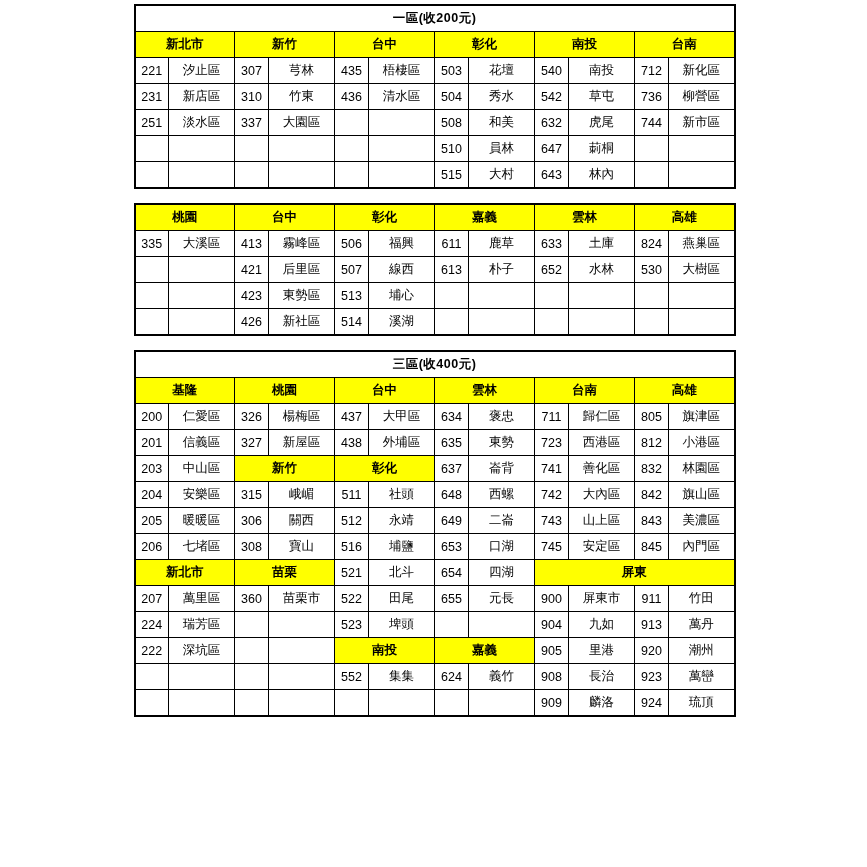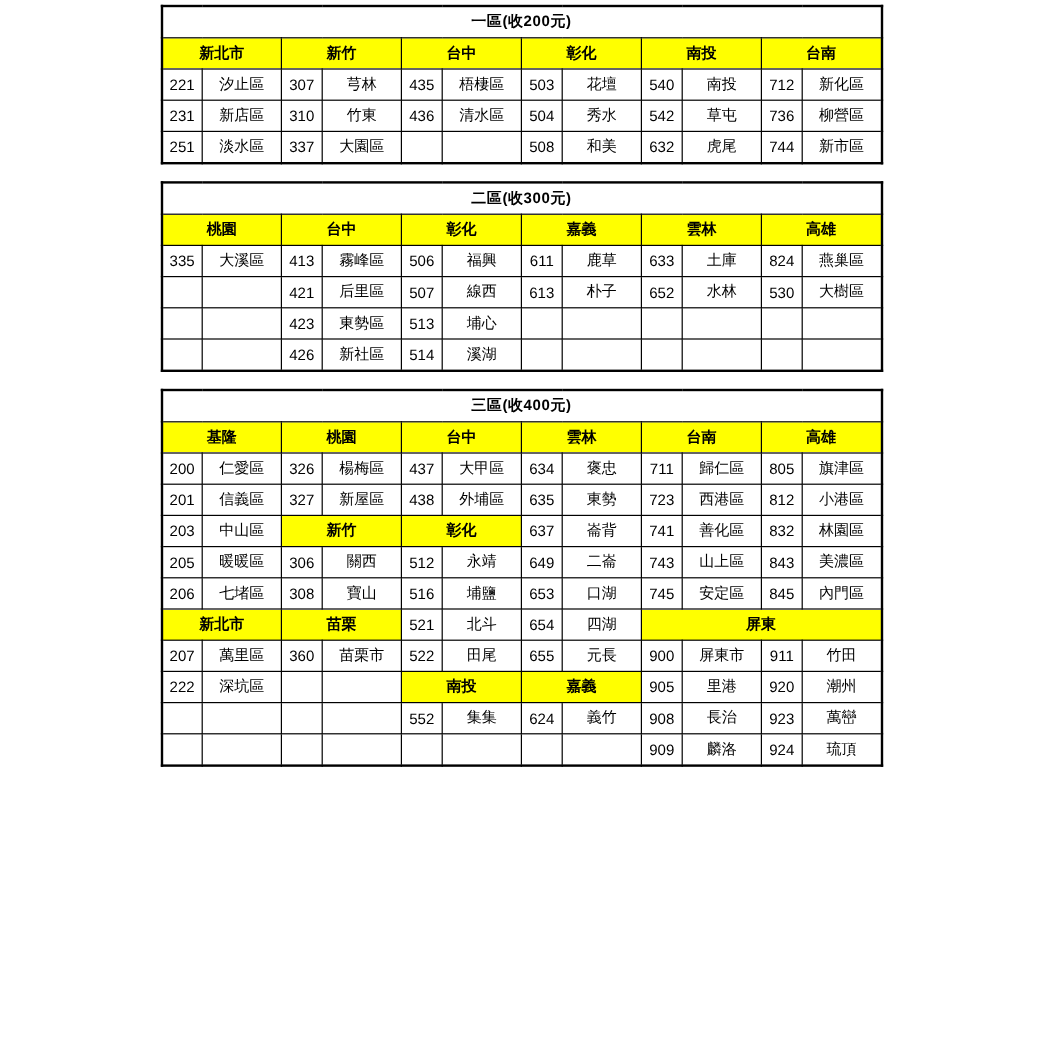"510" tr { html: none -> <tr> <td></td> <td></td> <td></td> <td></td> <td></td> <td></td> <td>510</td> <td>員林</td> <td>647</td> <td>莿桐</td> <td></td> <td></td> </tr> }
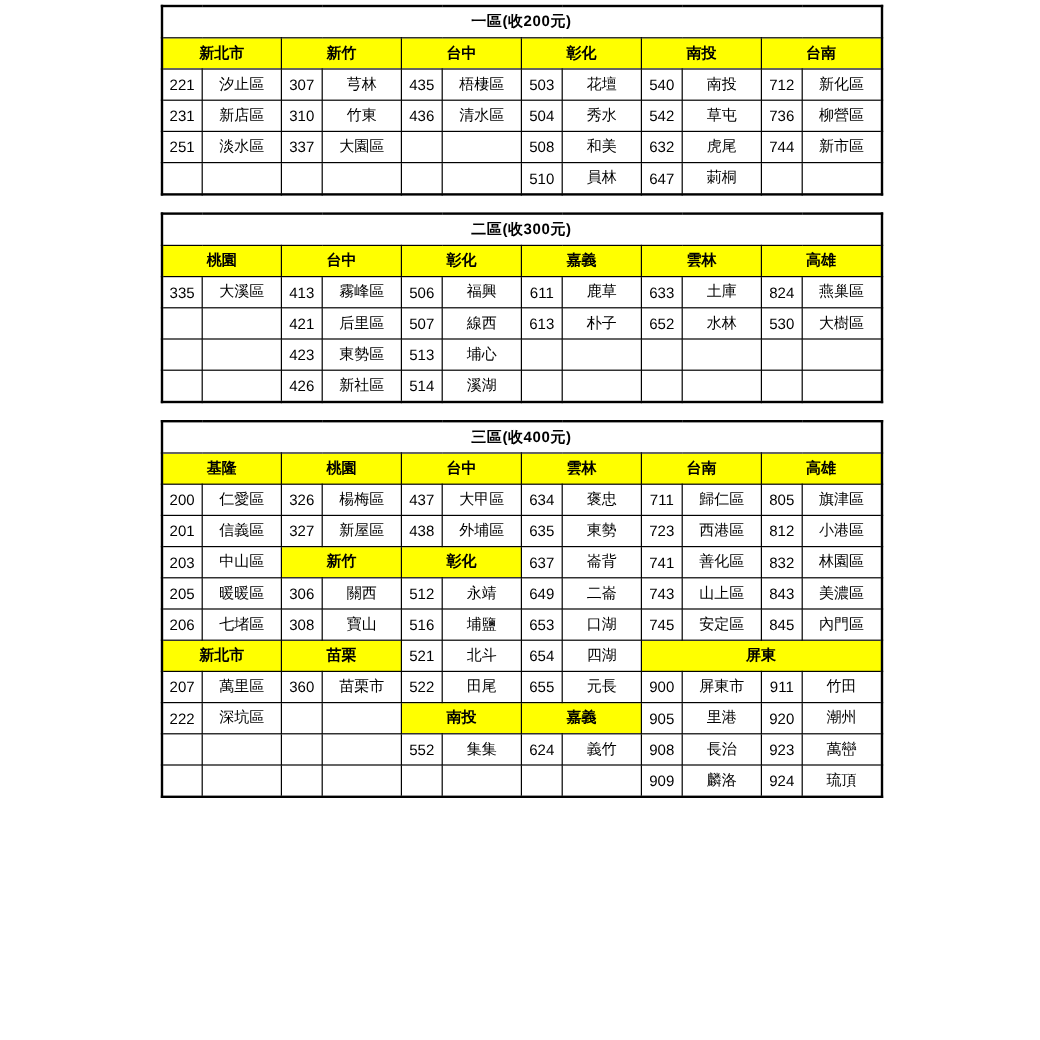"515" tr { html: none -> <tr> <td></td> <td></td> <td></td> <td></td> <td></td> <td></td> <td>515</td> <td>大村</td> <td>643</td> <td>林內</td> <td></td> <td></td> </tr> }
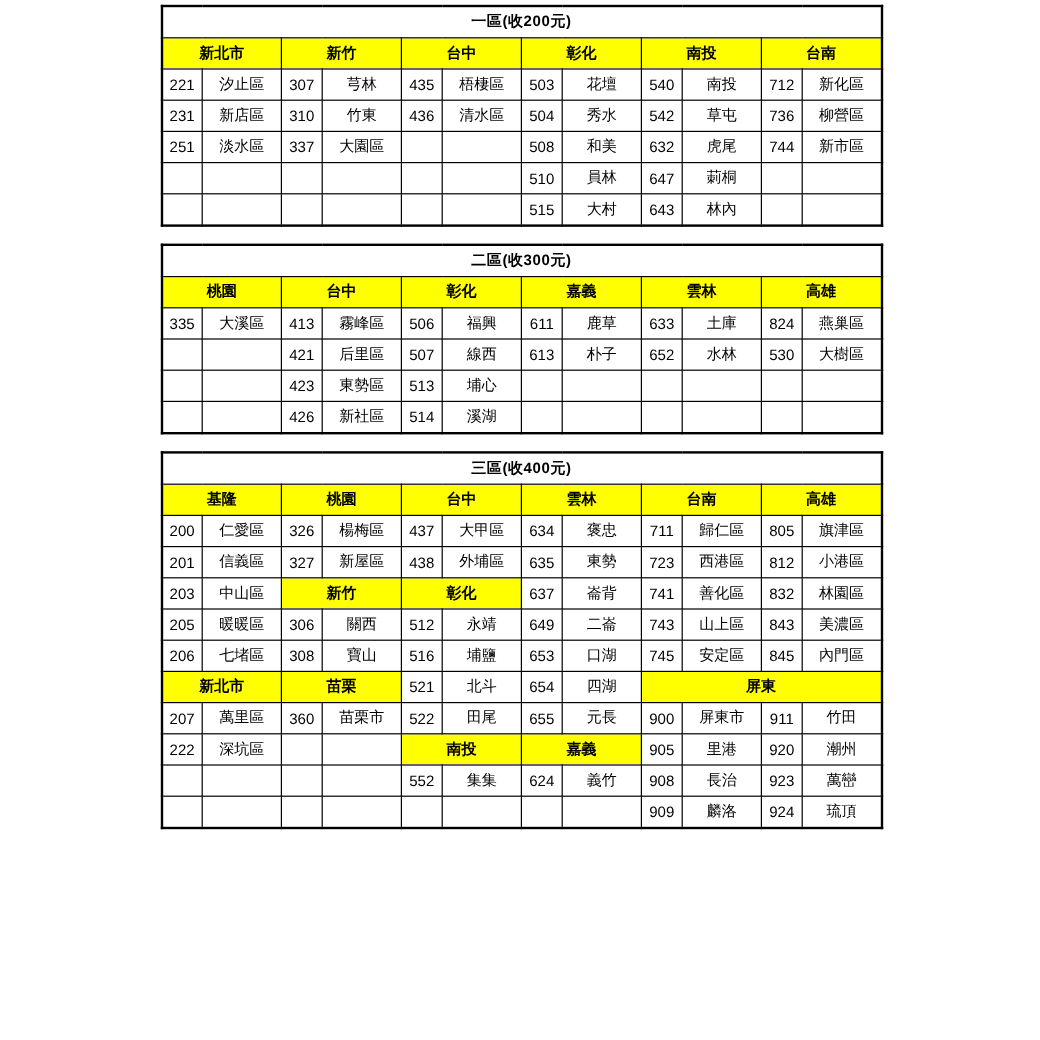"二區(收300元)" tr { html: <tr> <td>二區(收300元)</td> </tr> -> none }
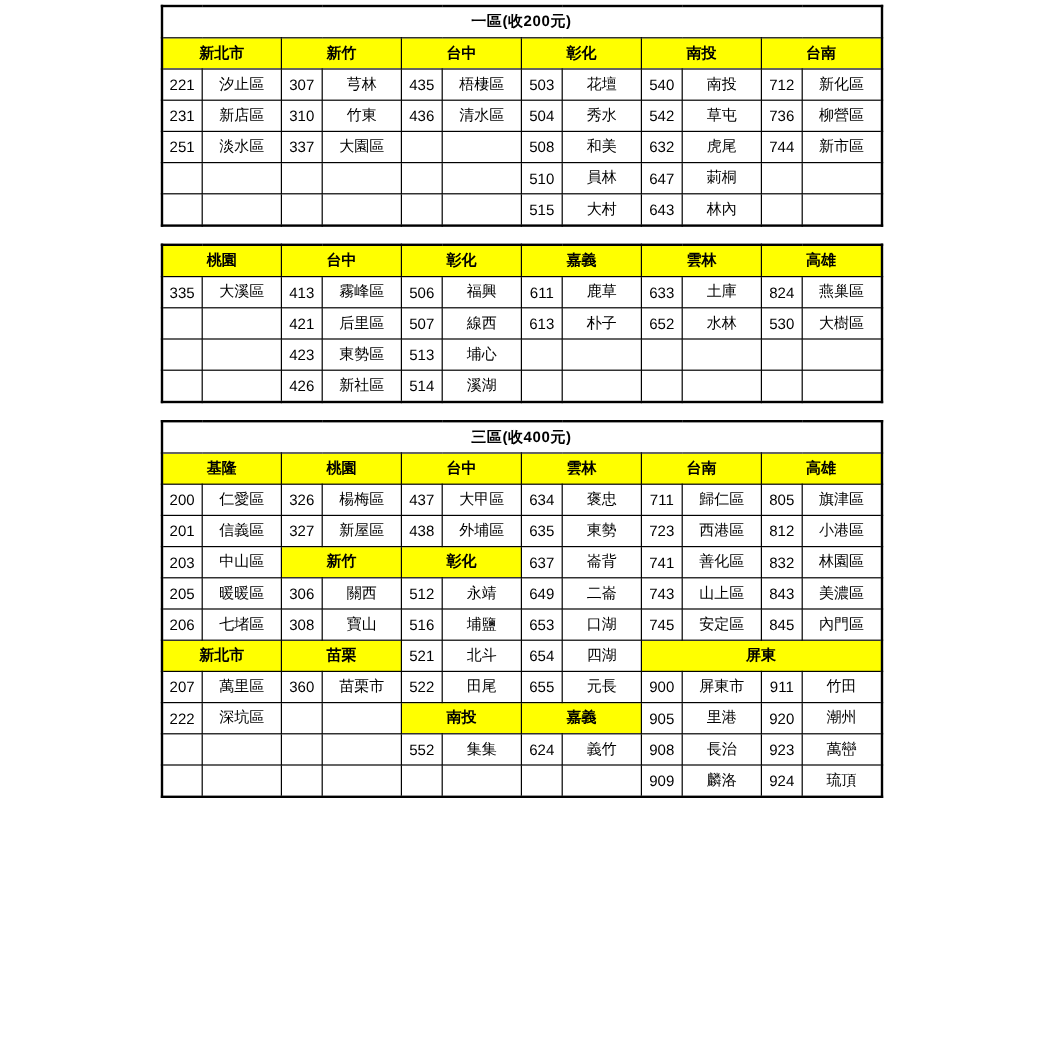"204" tr { html: none -> <tr> <td>204</td> <td>安樂區</td> <td>315</td> <td>峨嵋</td> <td>511</td> <td>社頭</td> <td>648</td> <td>西螺</td> <td>742</td> <td>大內區</td> <td>842</td> <td>旗山區</td> </tr> }
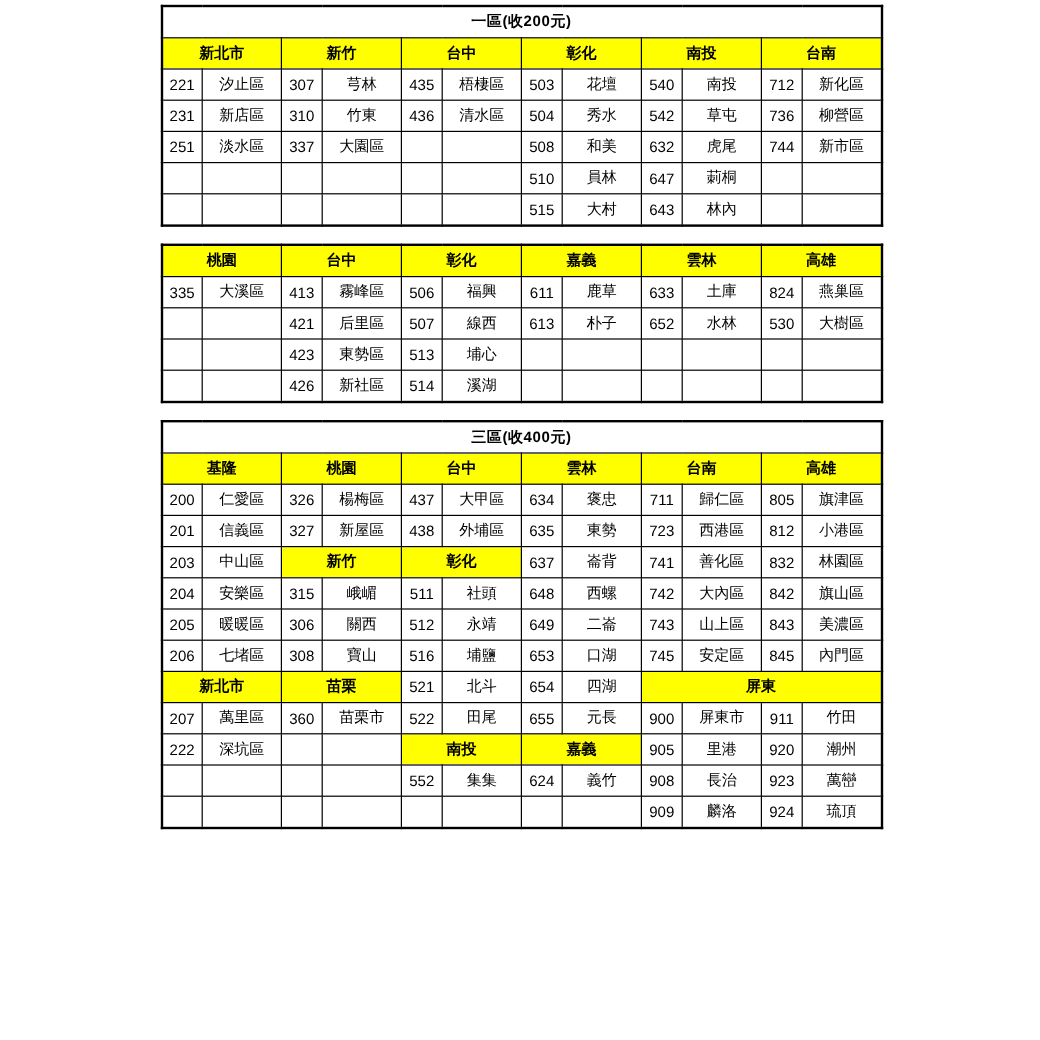"224" tr { html: none -> <tr> <td>224</td> <td>瑞芳區</td> <td></td> <td></td> <td>523</td> <td>埤頭</td> <td></td> <td></td> <td>904</td> <td>九如</td> <td>913</td> <td>萬丹</td> </tr> }
